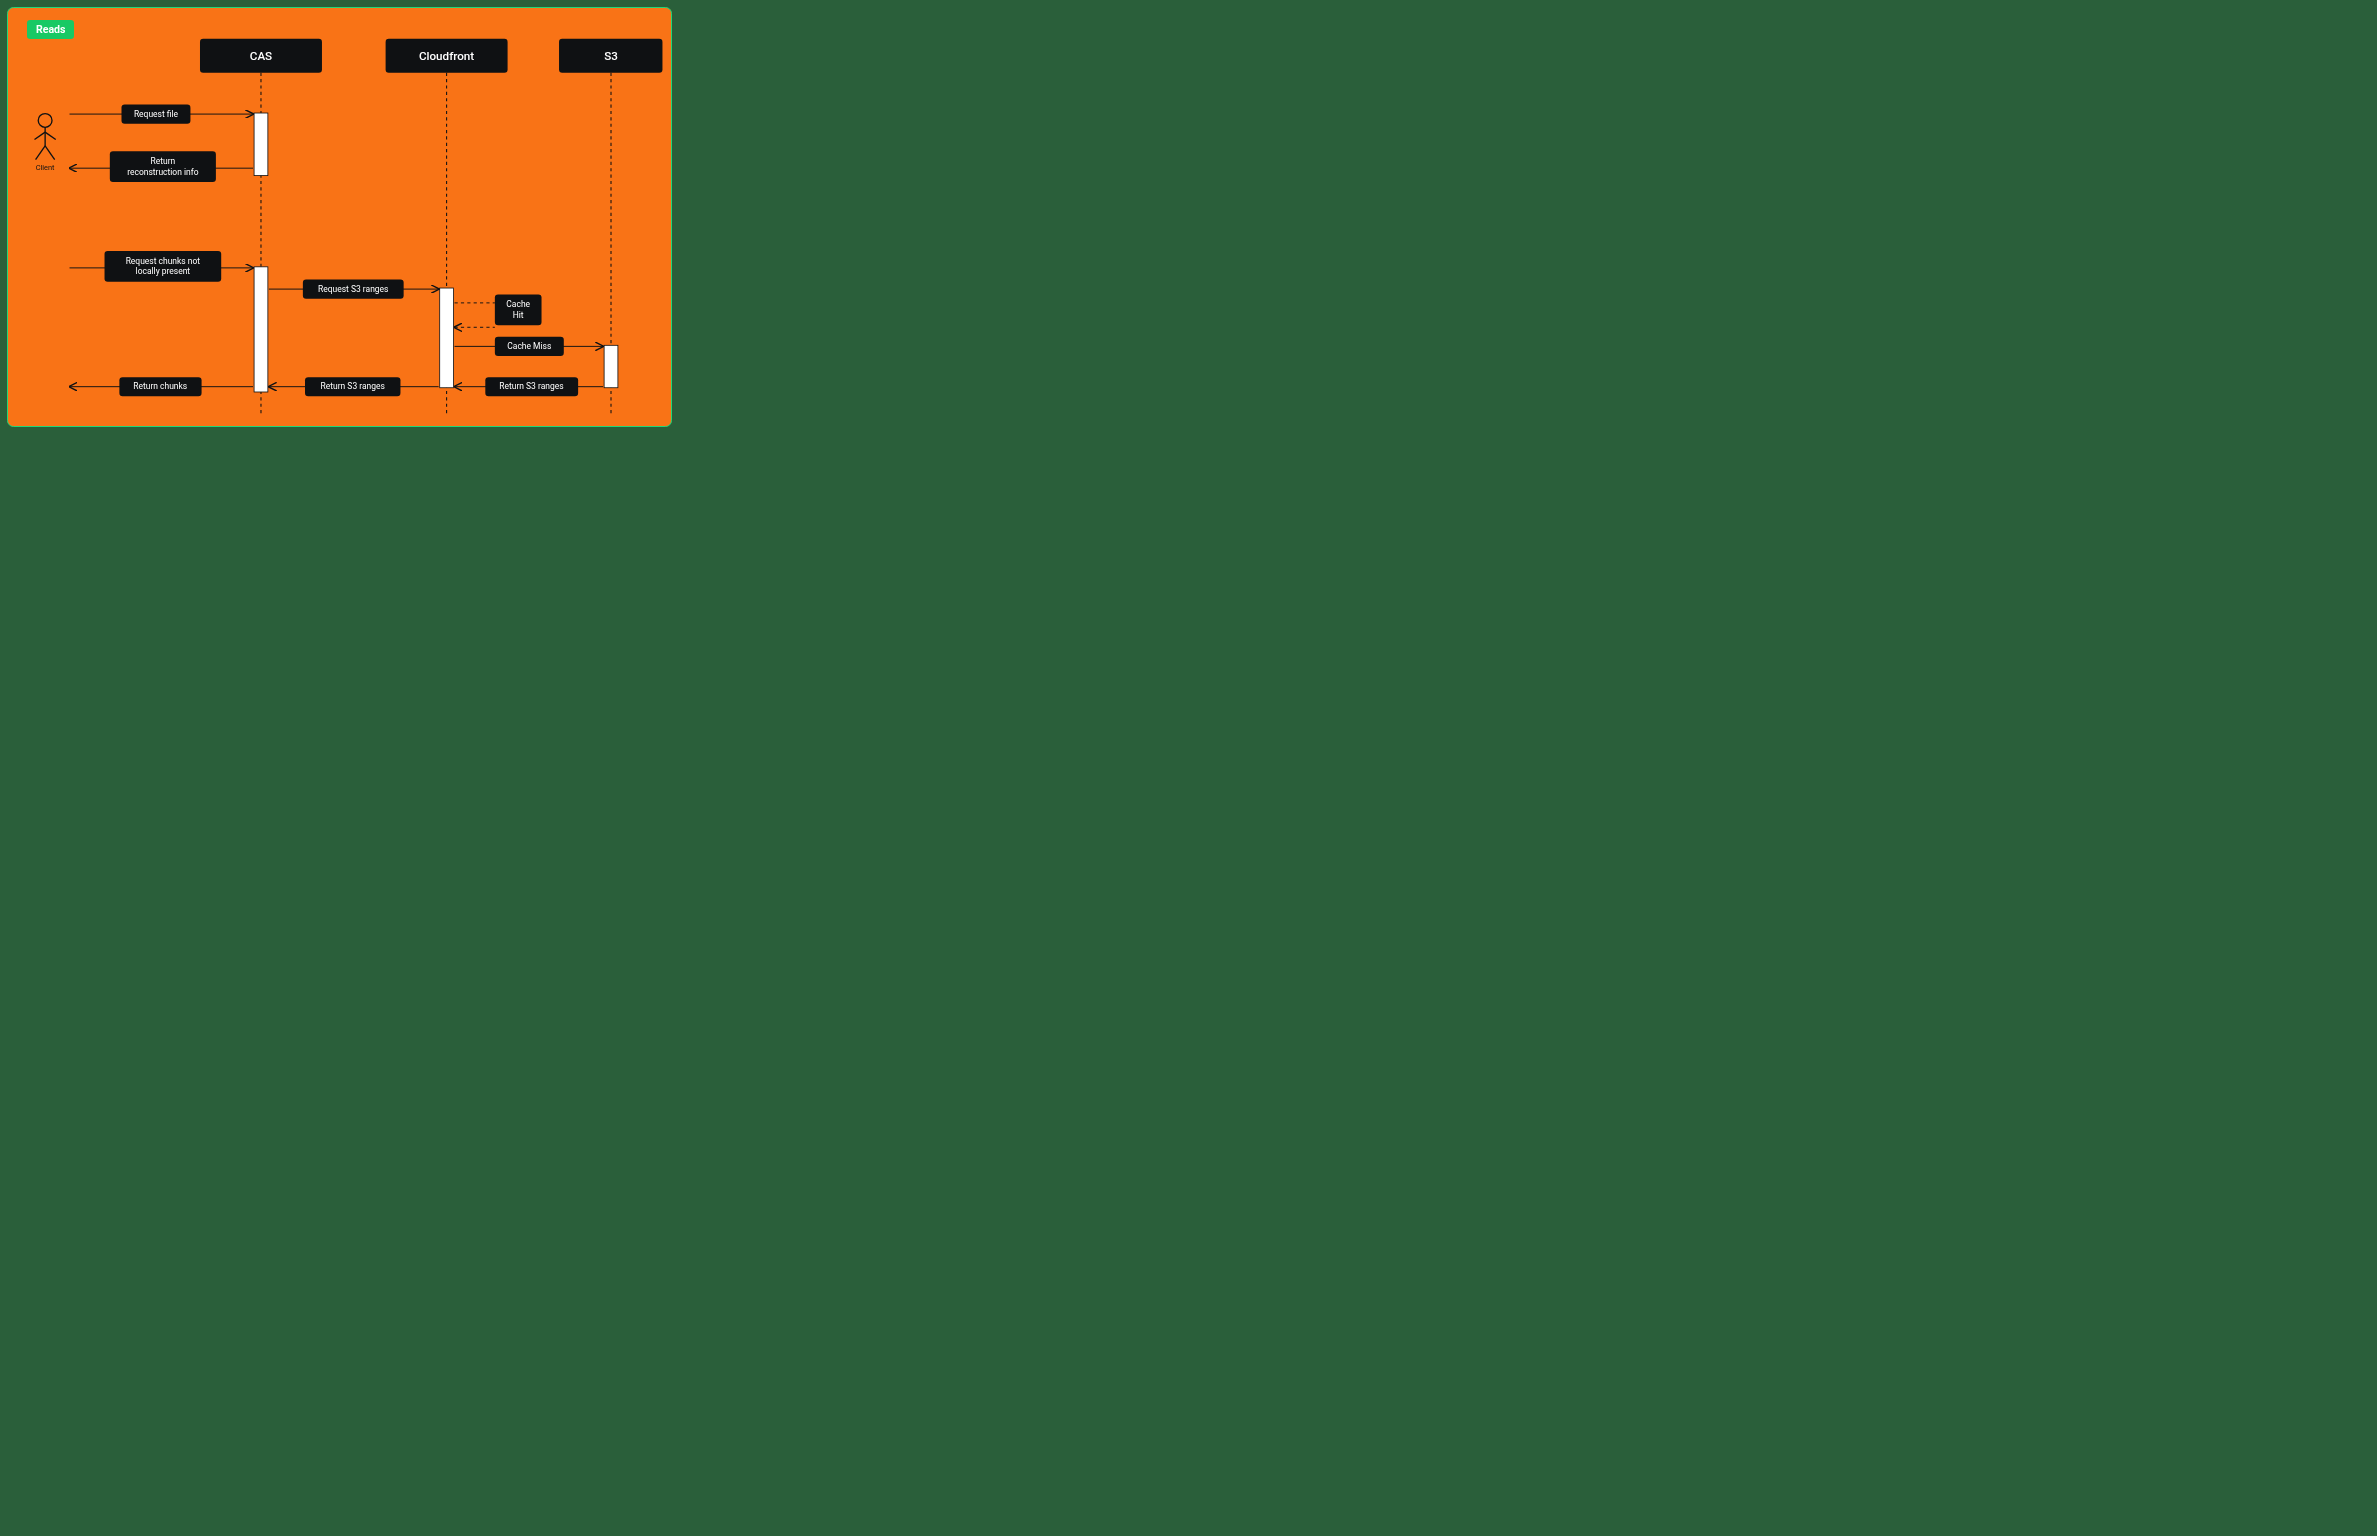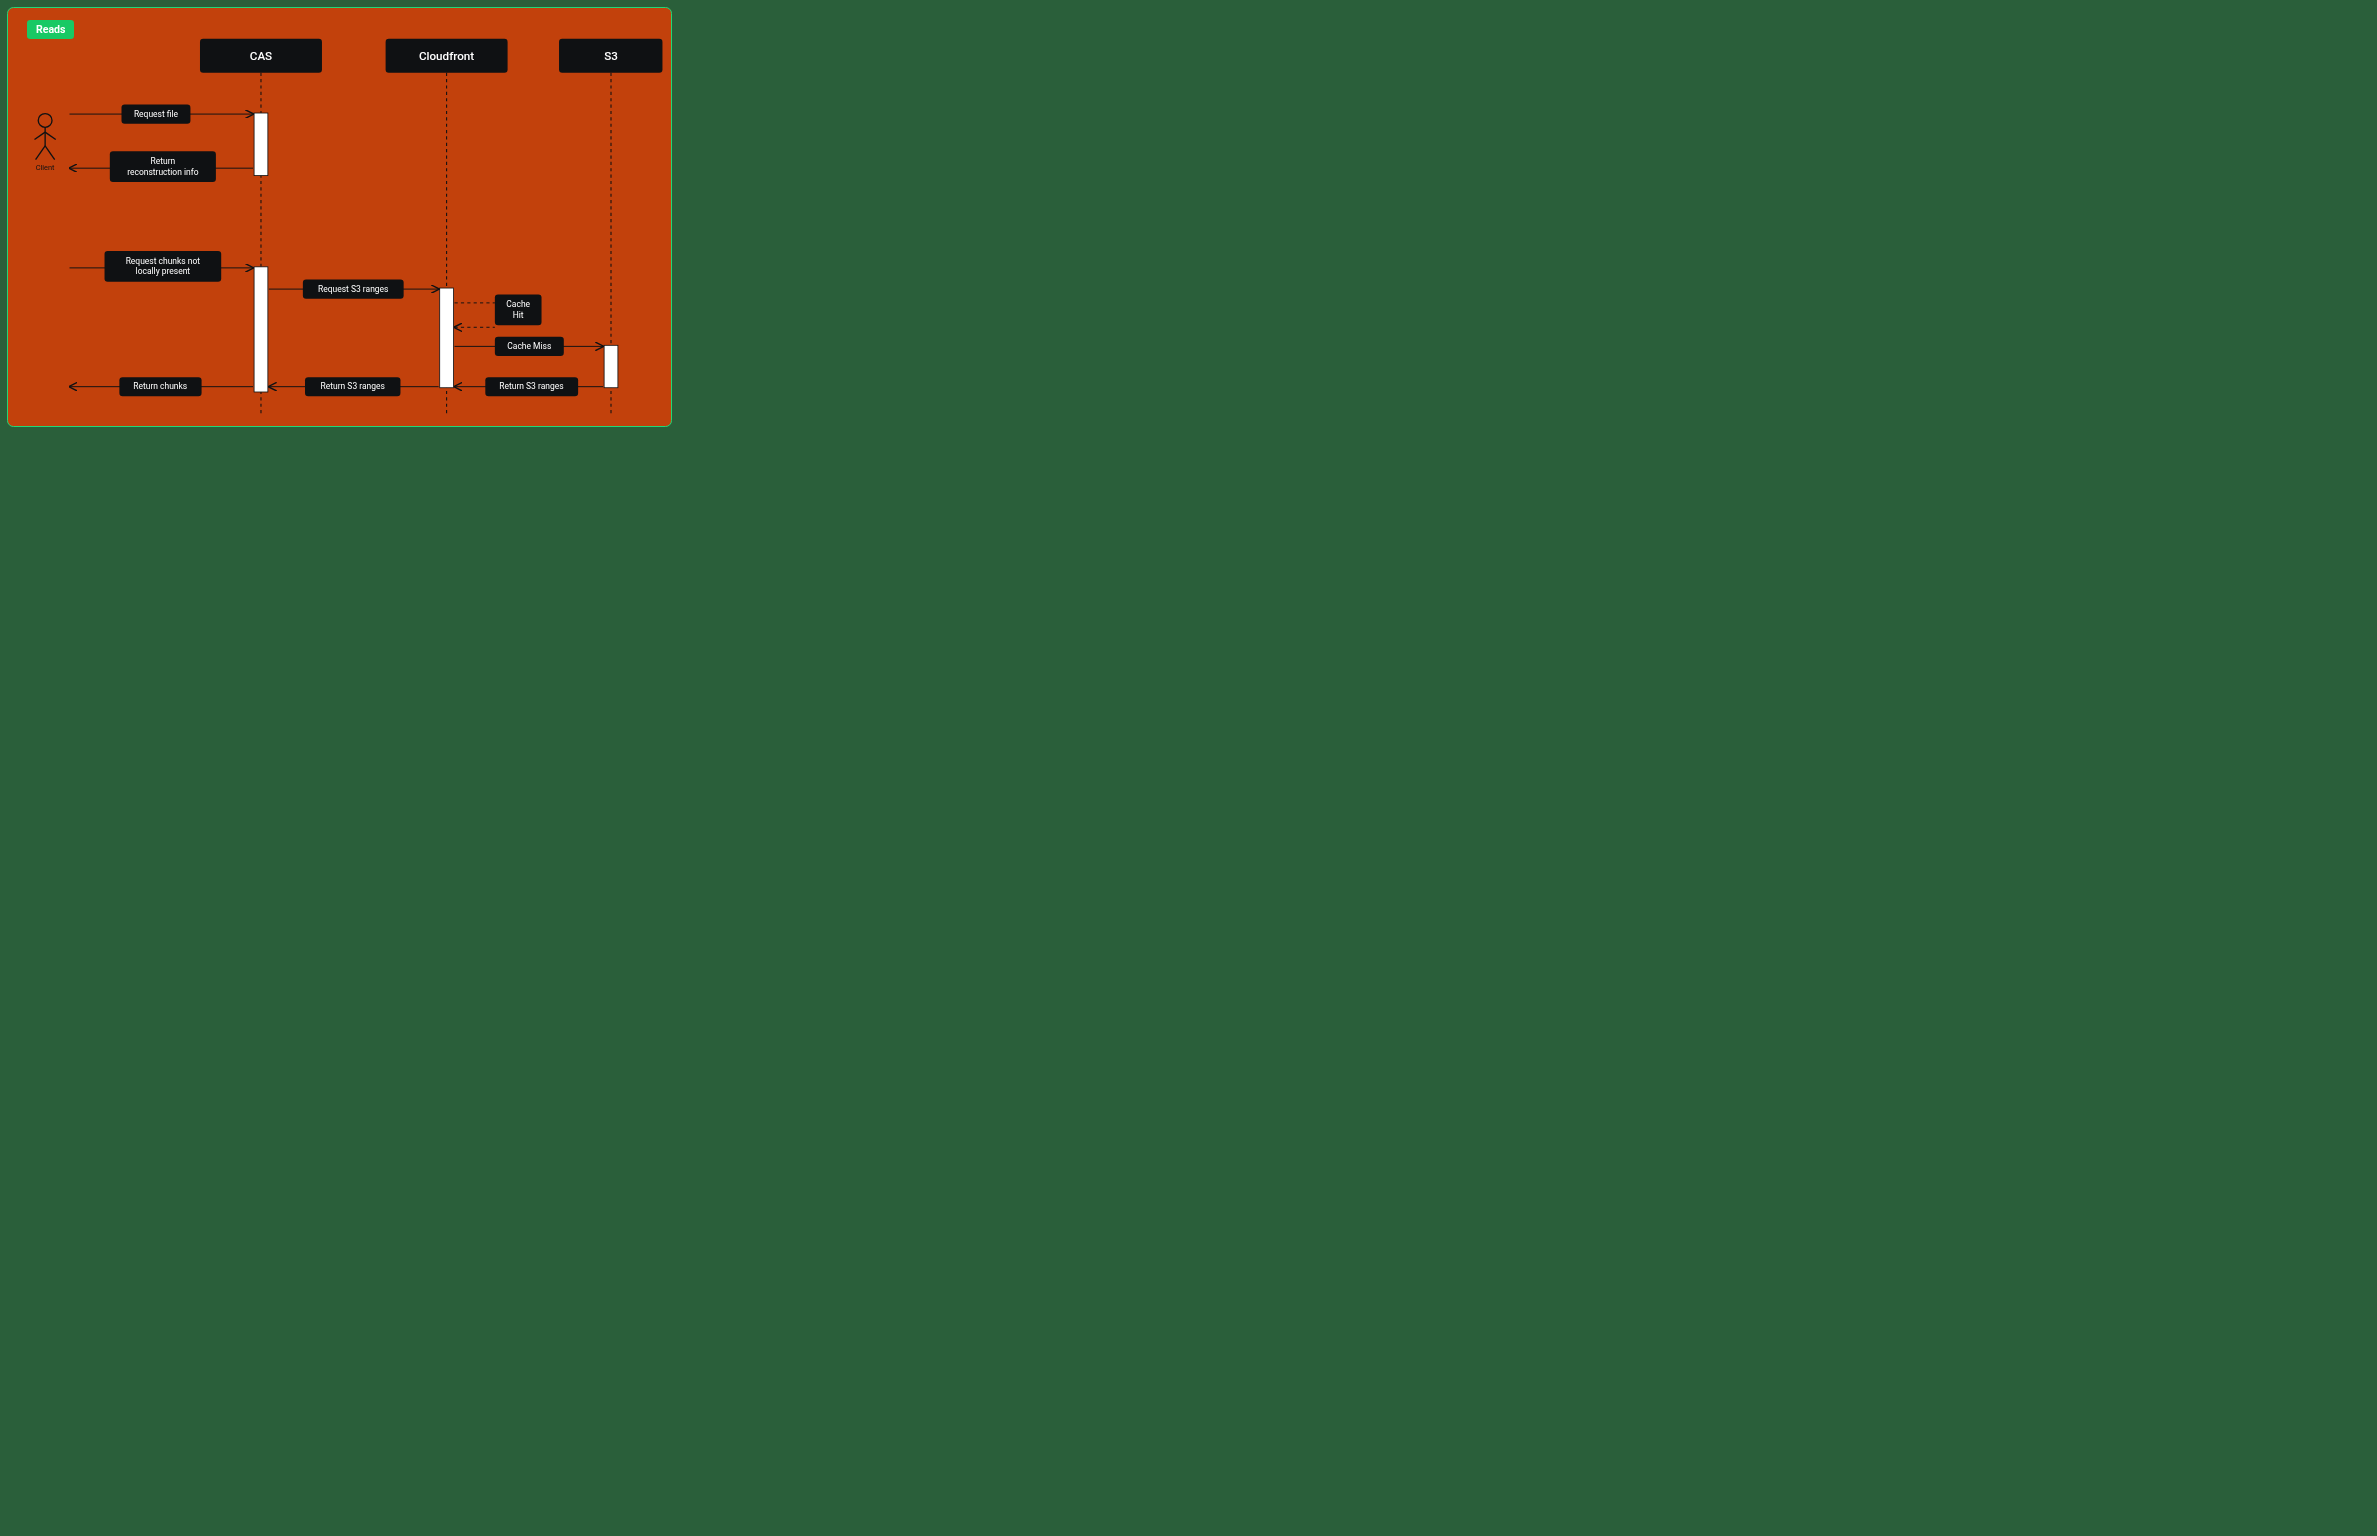"Reads" .panel { background: #c2410c -> #f97316 }
